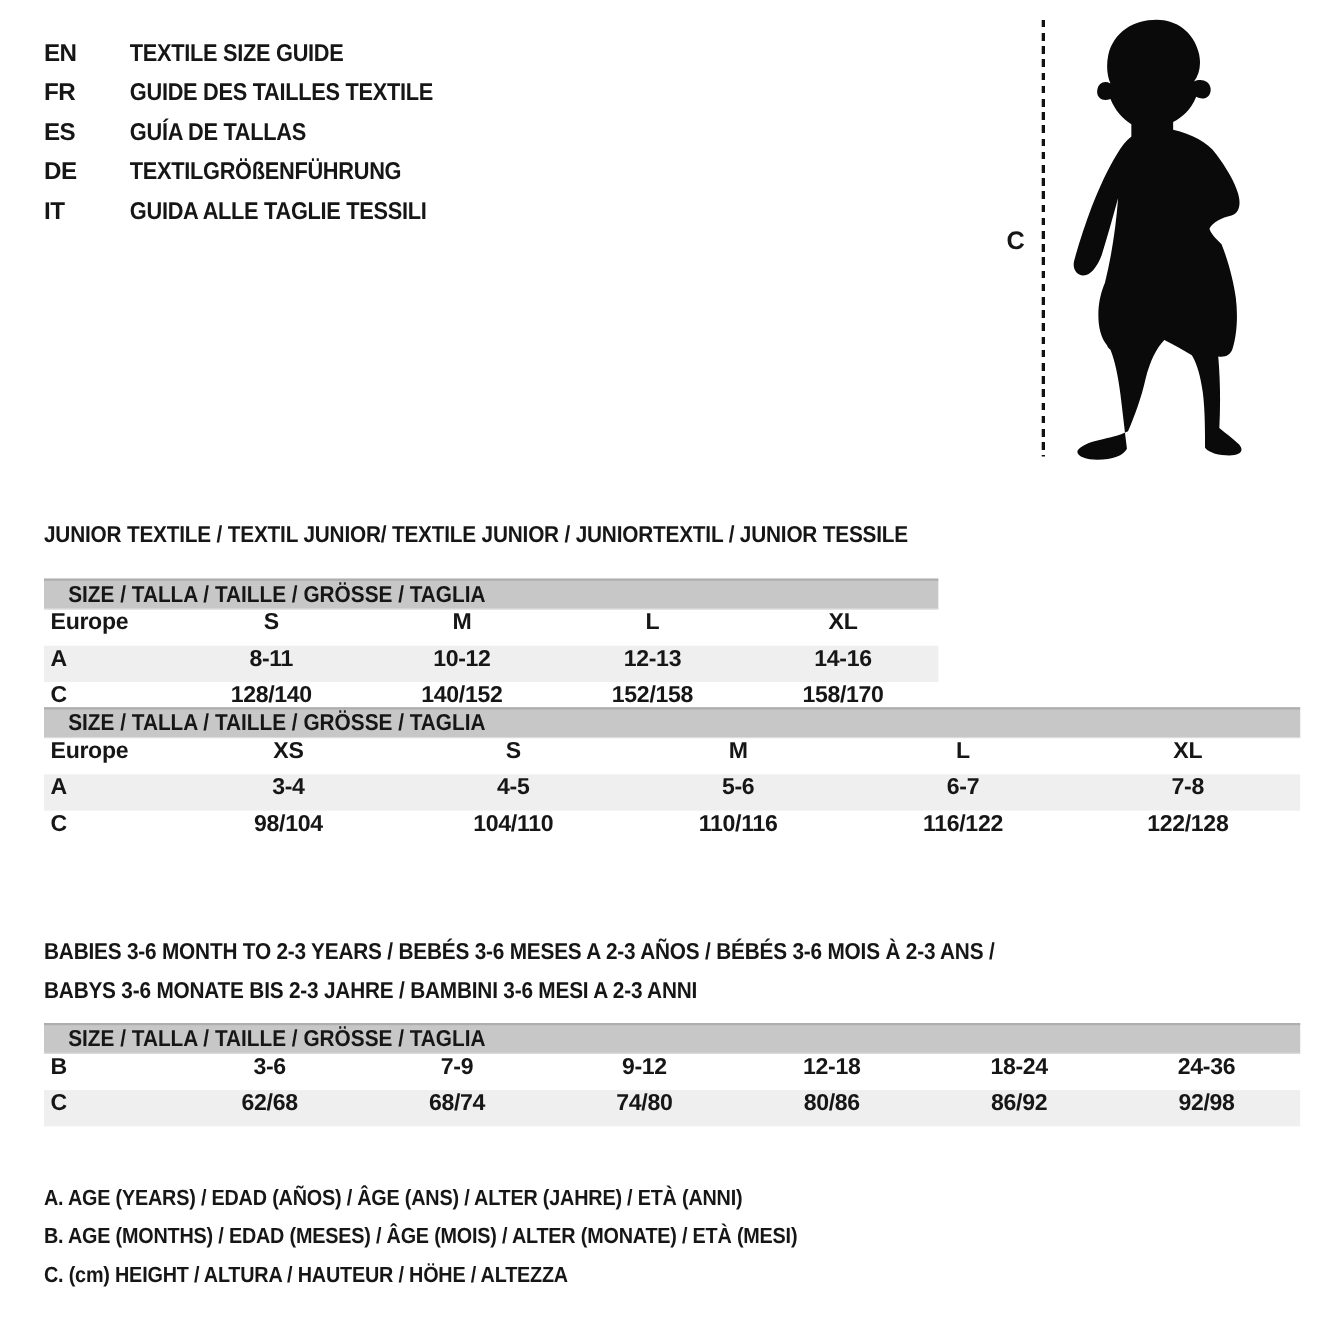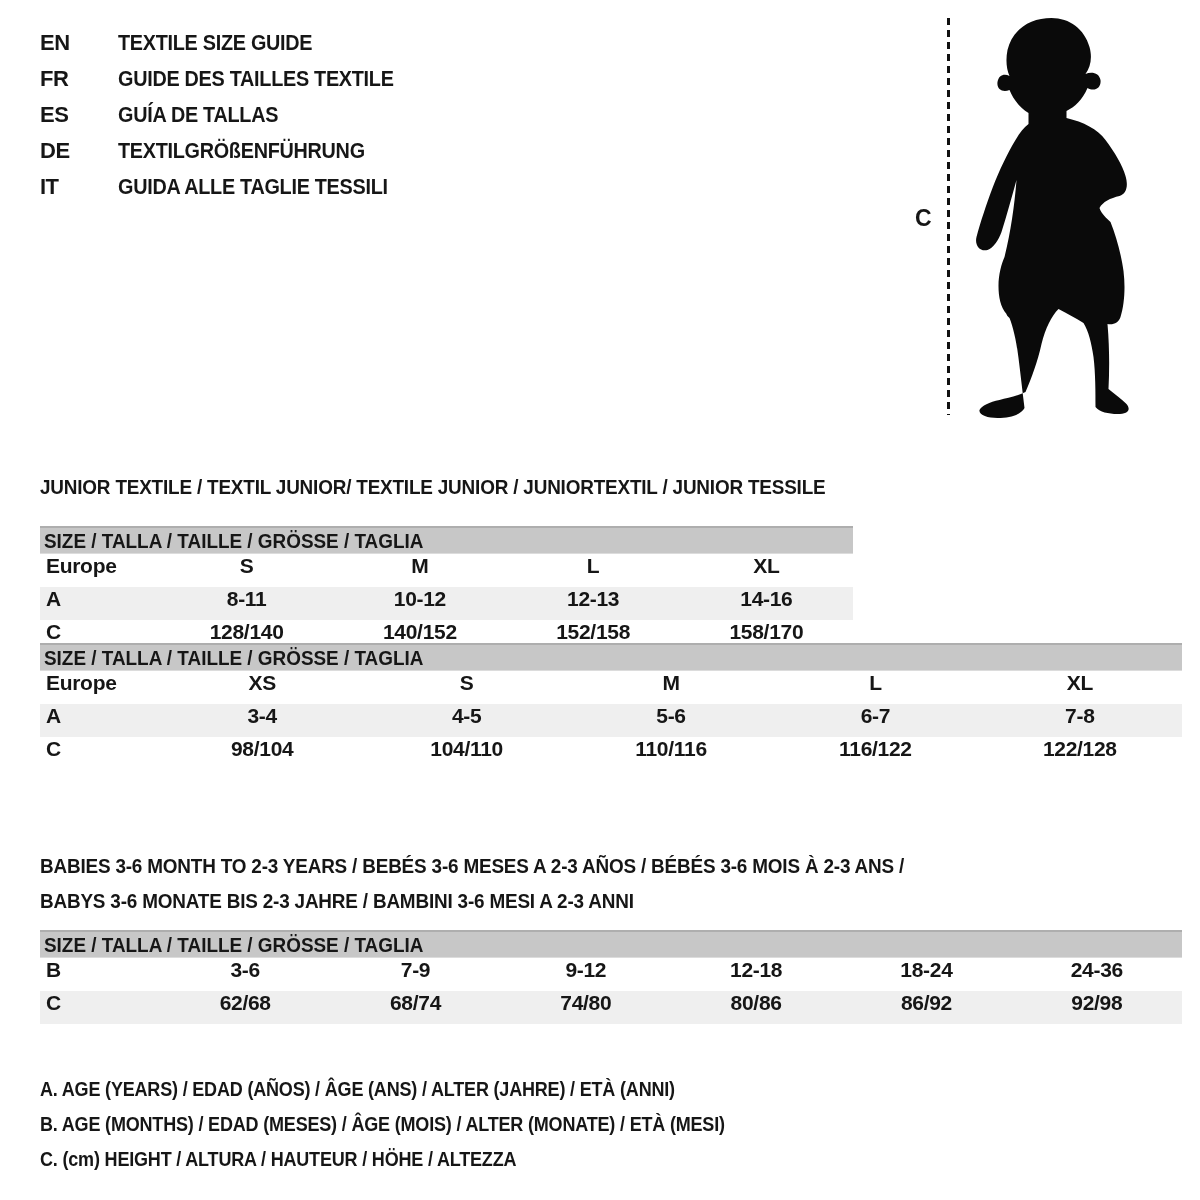"EN" .lang-row { align-items: none -> center }
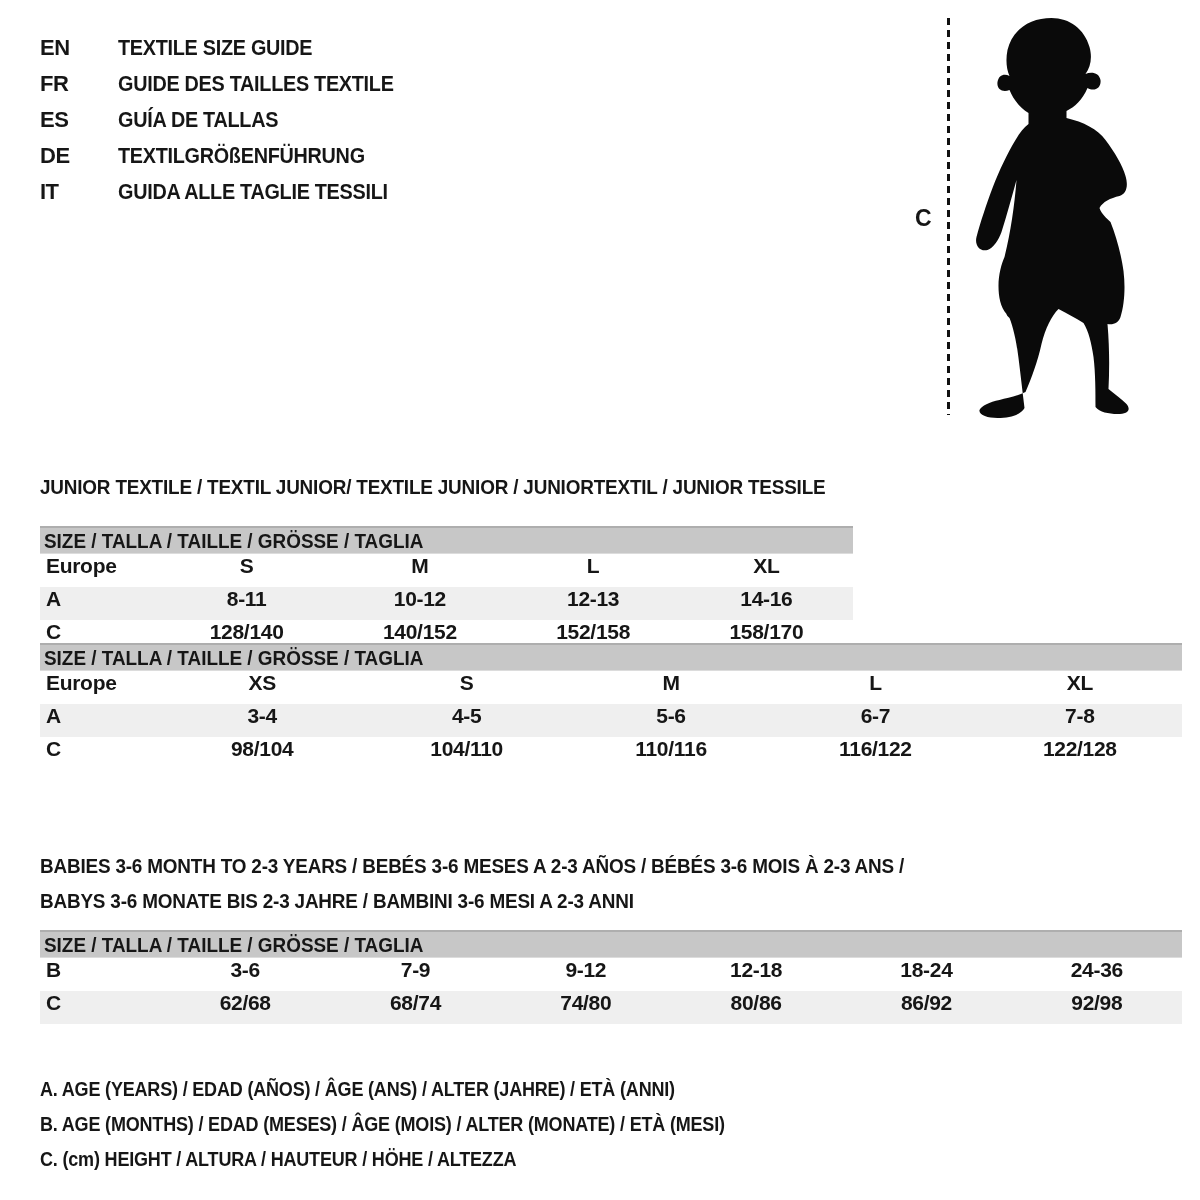"SIZE / TALLA / TAILLE" .size-bar { padding-left: 4px -> 22px }
